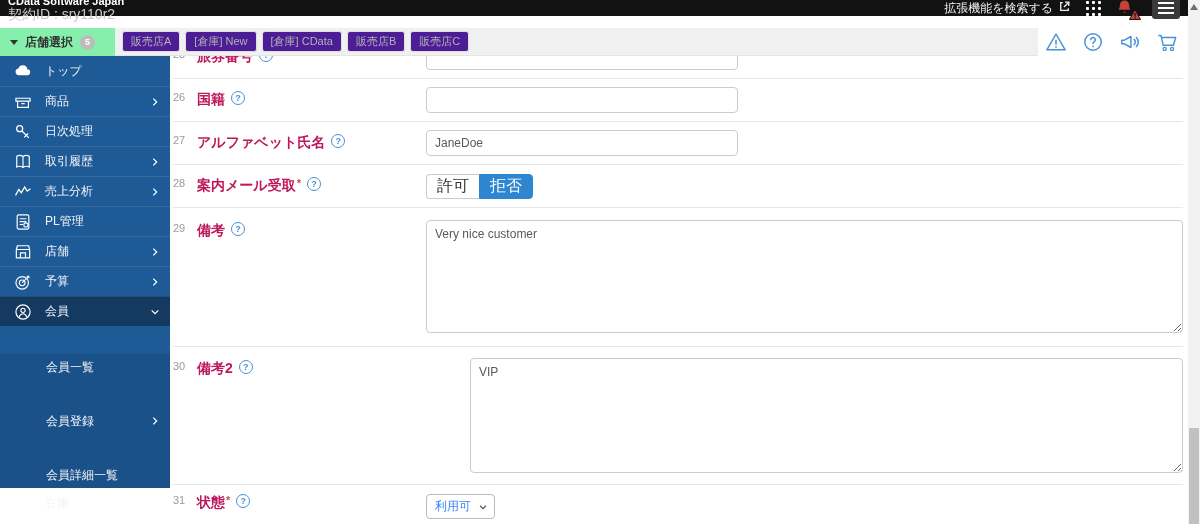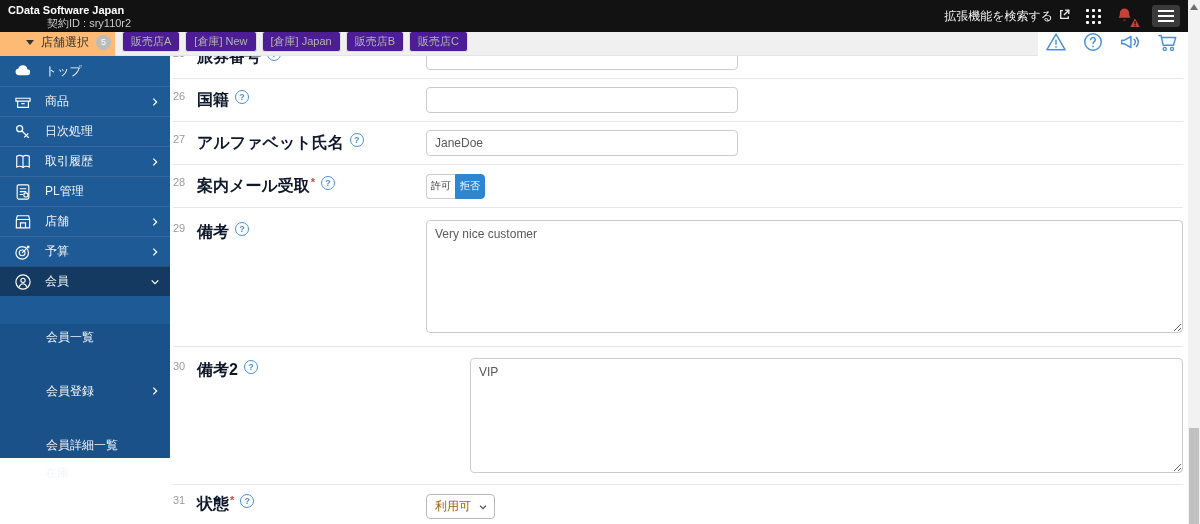"CData Software Japan" .topbar { height: 32px -> 16px }
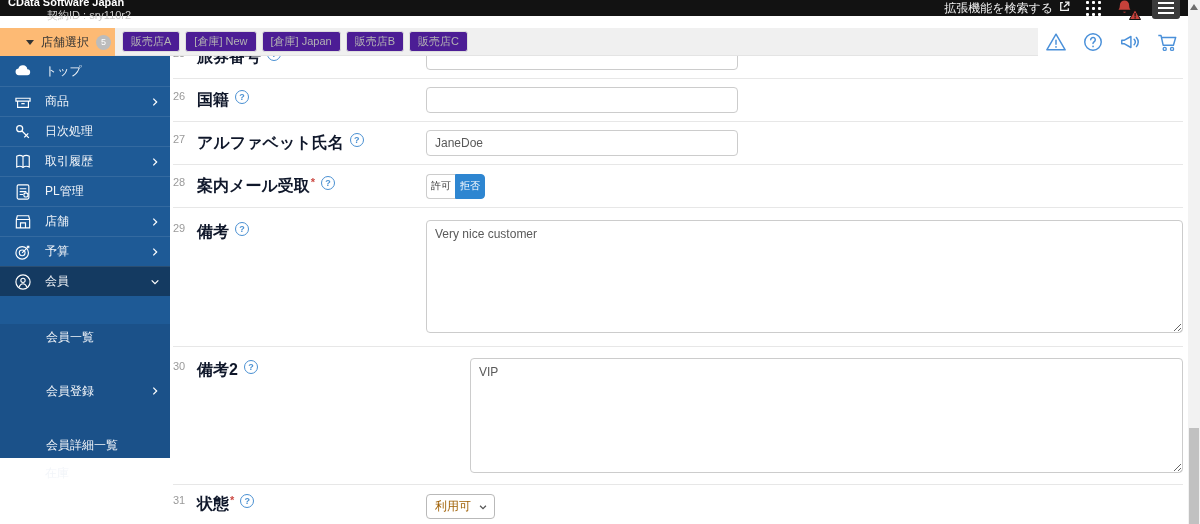"契約ID : sry110r2" .contract { font-size: 11px -> 14px; margin-left: 39px -> none }
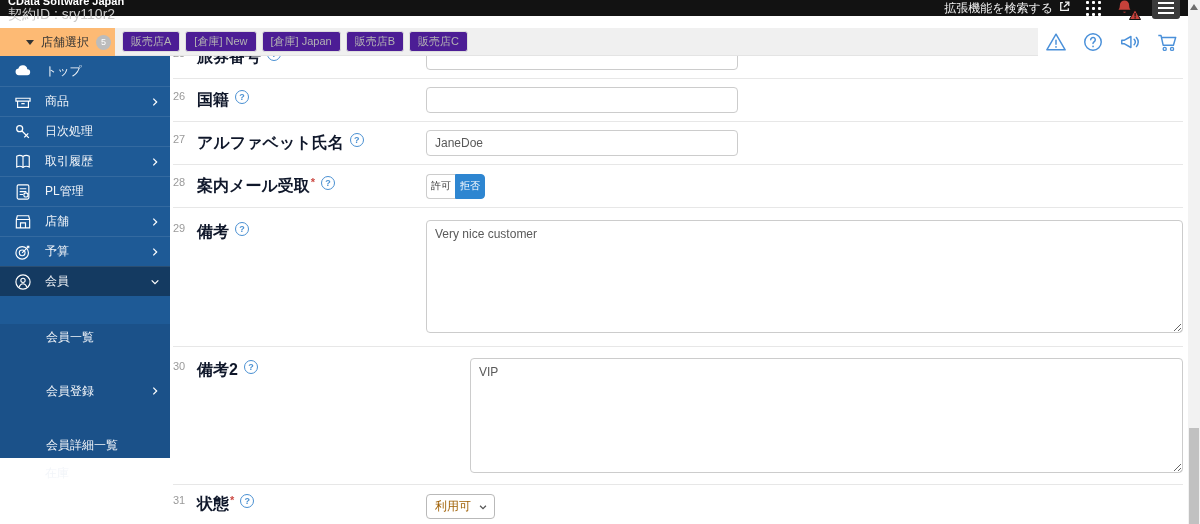"店舗選択" .store-select { background: #fdba74 -> #86efac; font-weight: none -> bold; padding-left: 26px -> 10px }
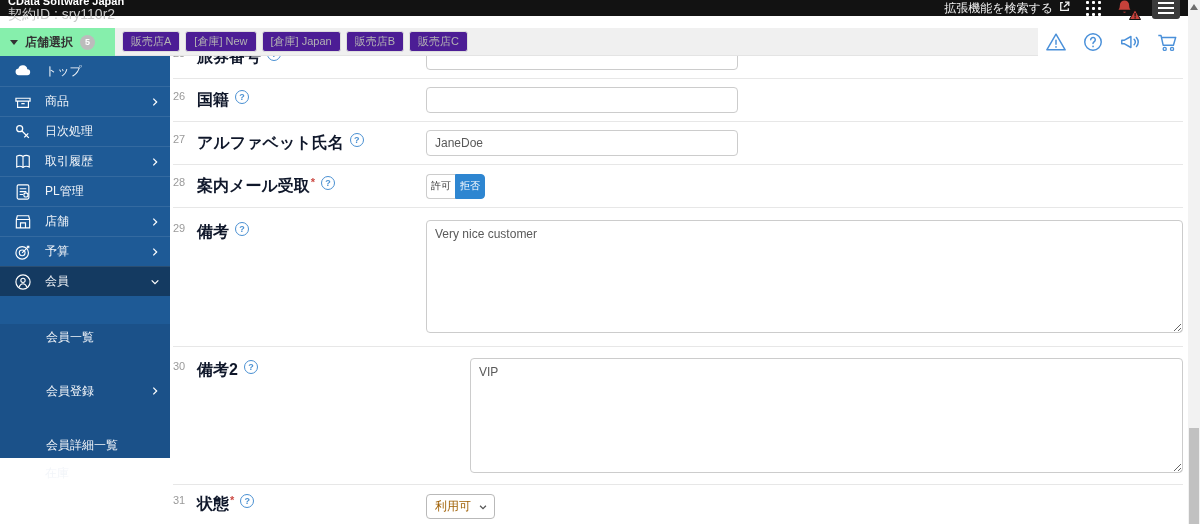"[倉庫] Japan" div.store-tab { text: Japan -> CData }
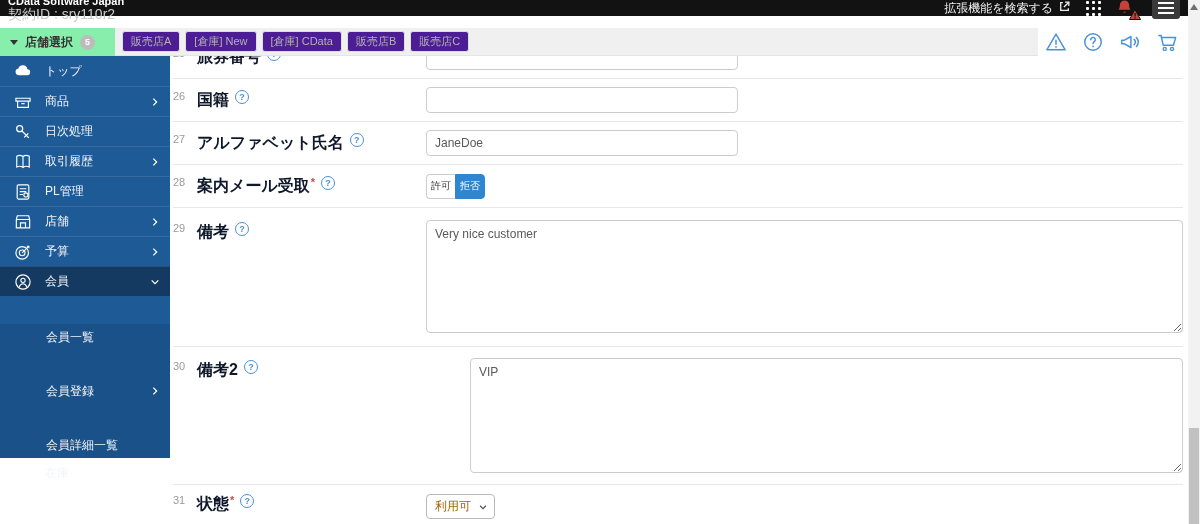"旅券番号" .fname { color: #0f172a -> #be185d; font-size: 16px -> 14px }
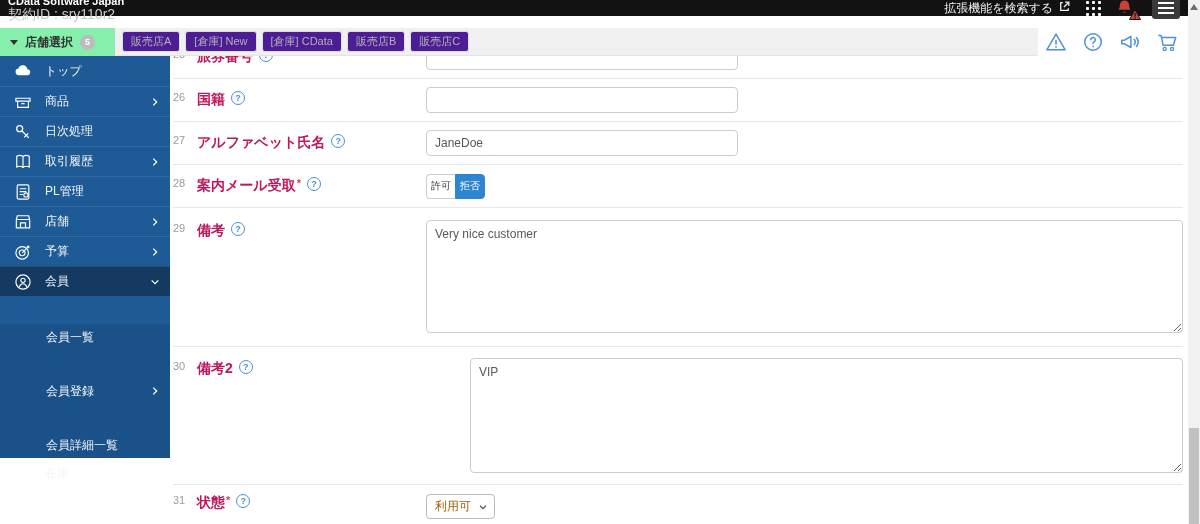"売上分析" div.sb-item { html: none -> <div> <svg> <path></path> </svg> <span>売上分析</span> <svg> <path></path> </svg> </div> }
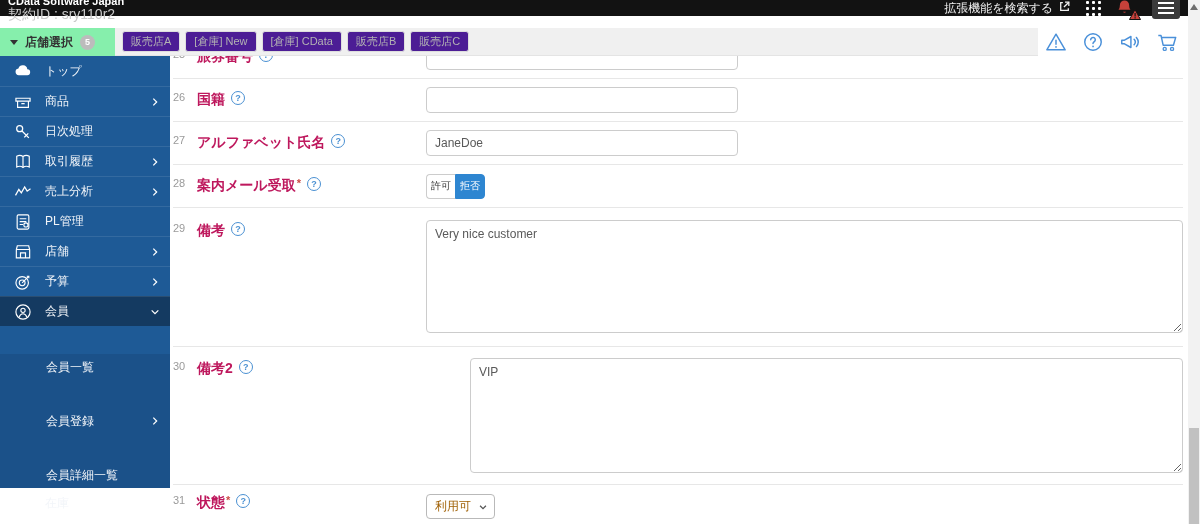"許可" .tbtn { font-size: 10px -> 16px; padding: 0 4px -> 0 10px }
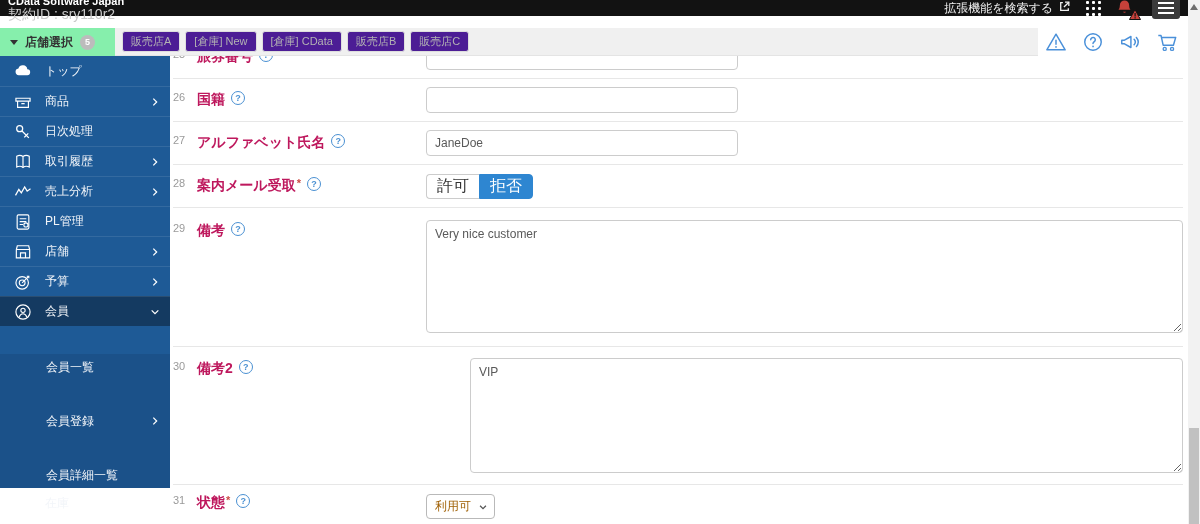"利用可" .selbox { color: #a16207 -> #3b82f6 }
